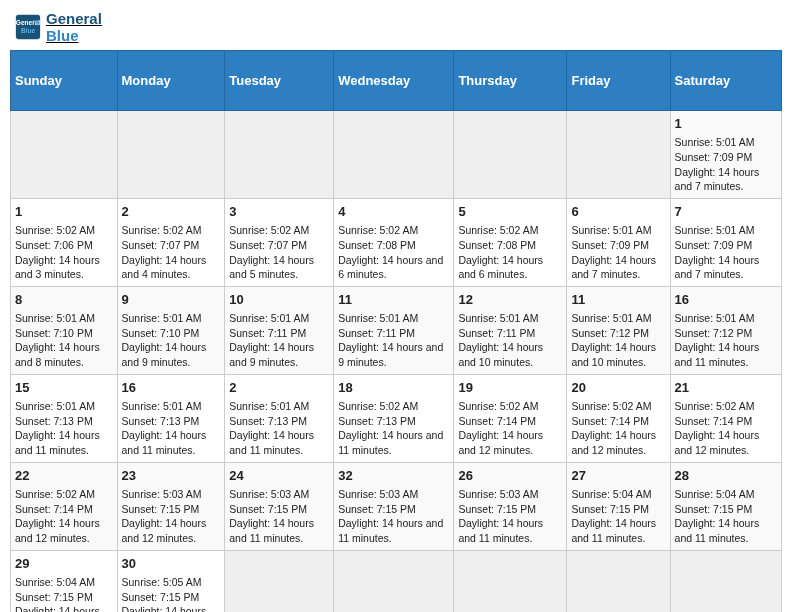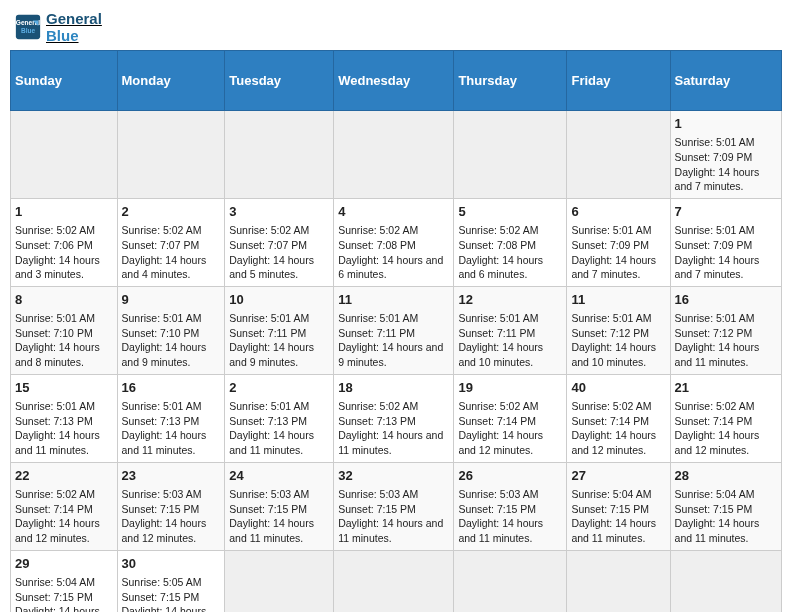"40" span.day-num { text: 40 -> 20 }
